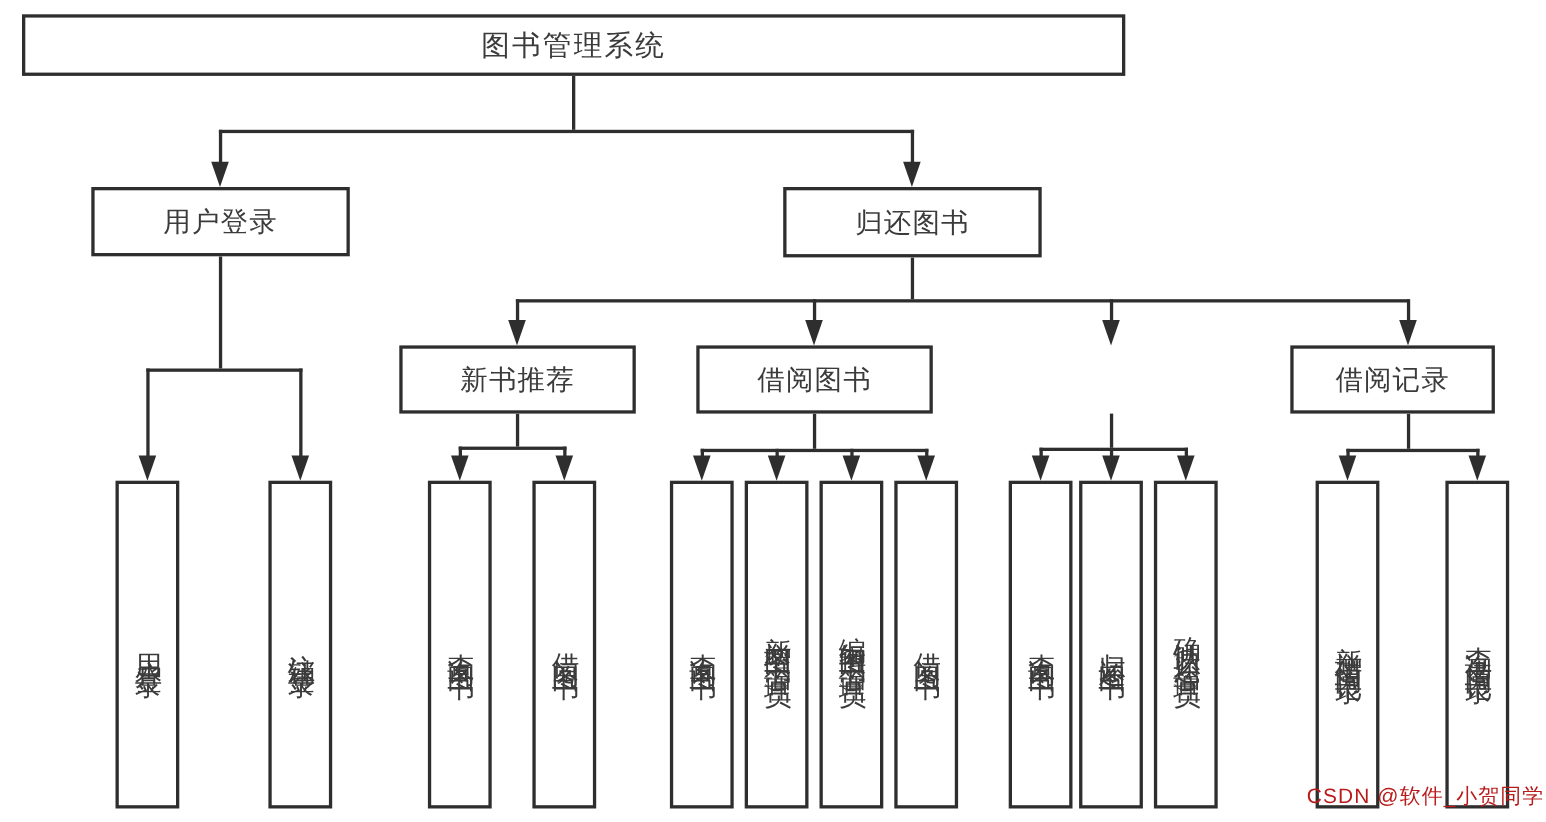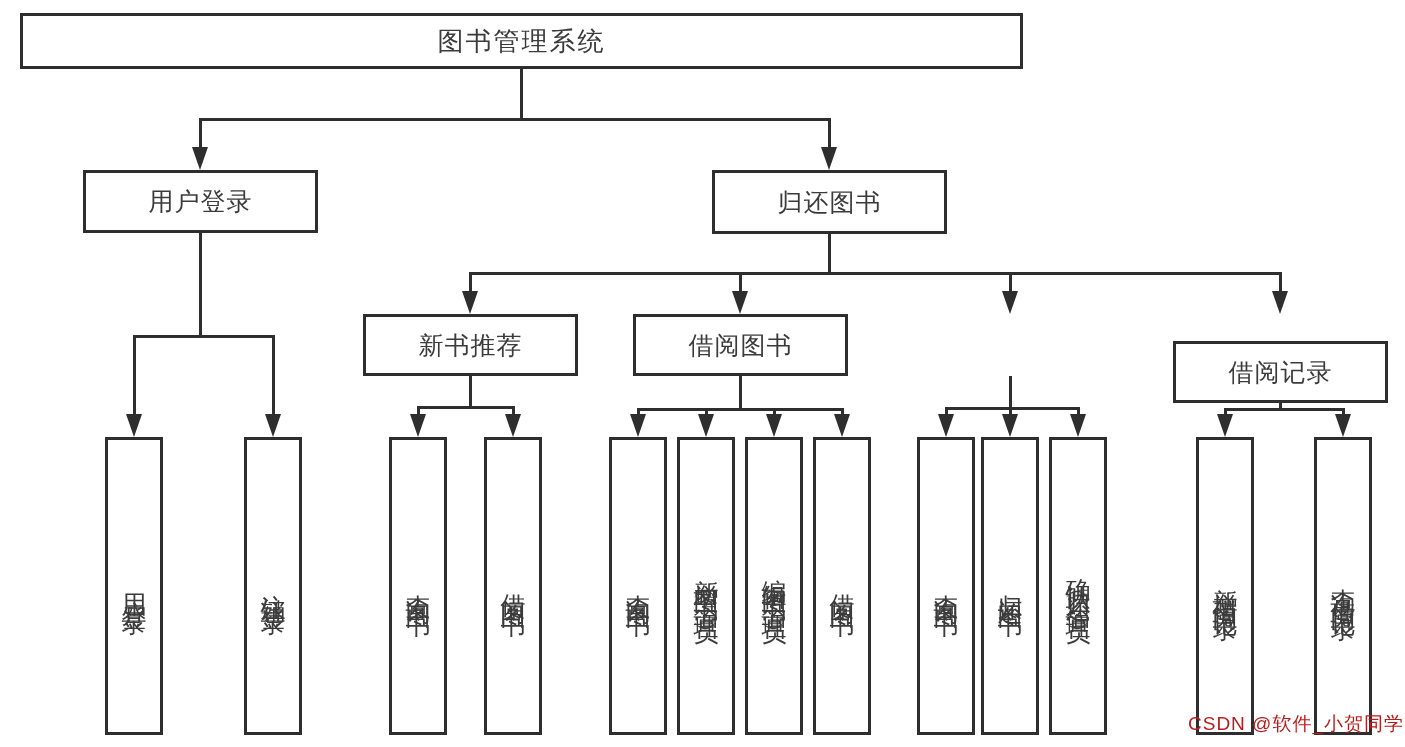"借阅记录" div.box { margin-top: 27px -> none; width: 215px -> 186px }
